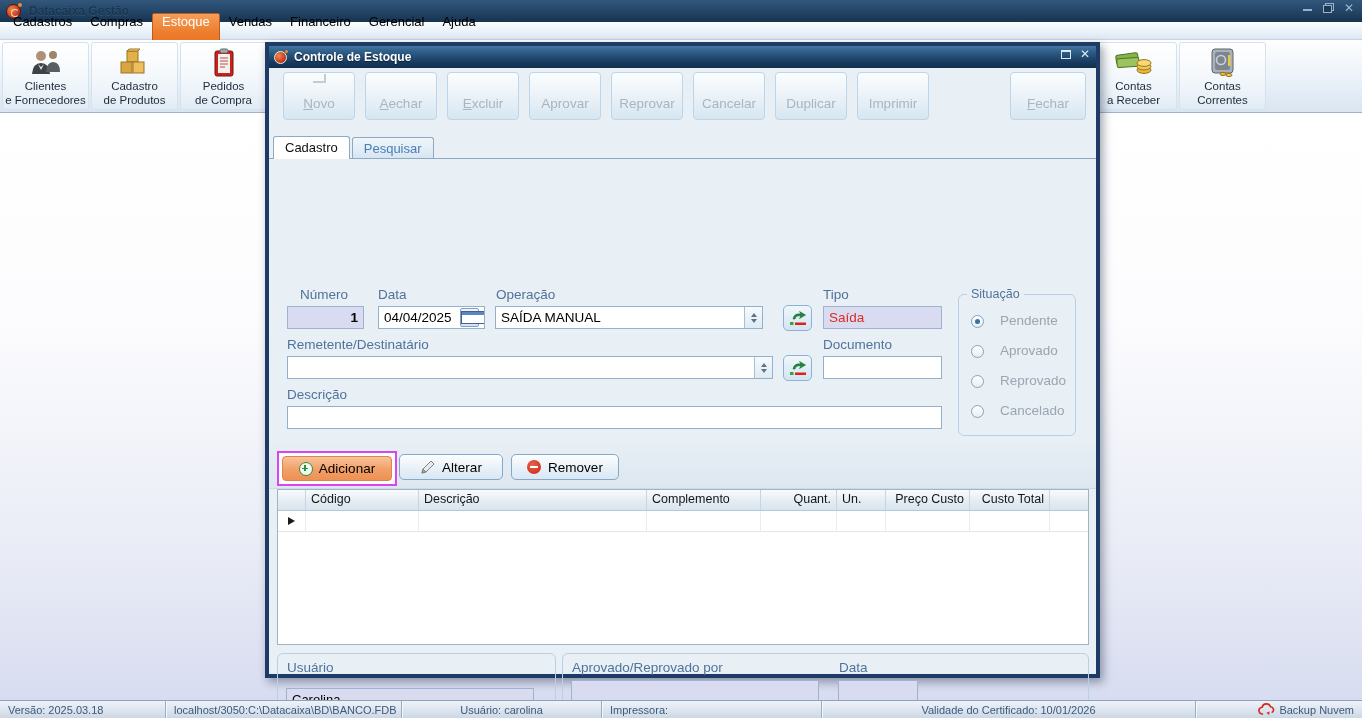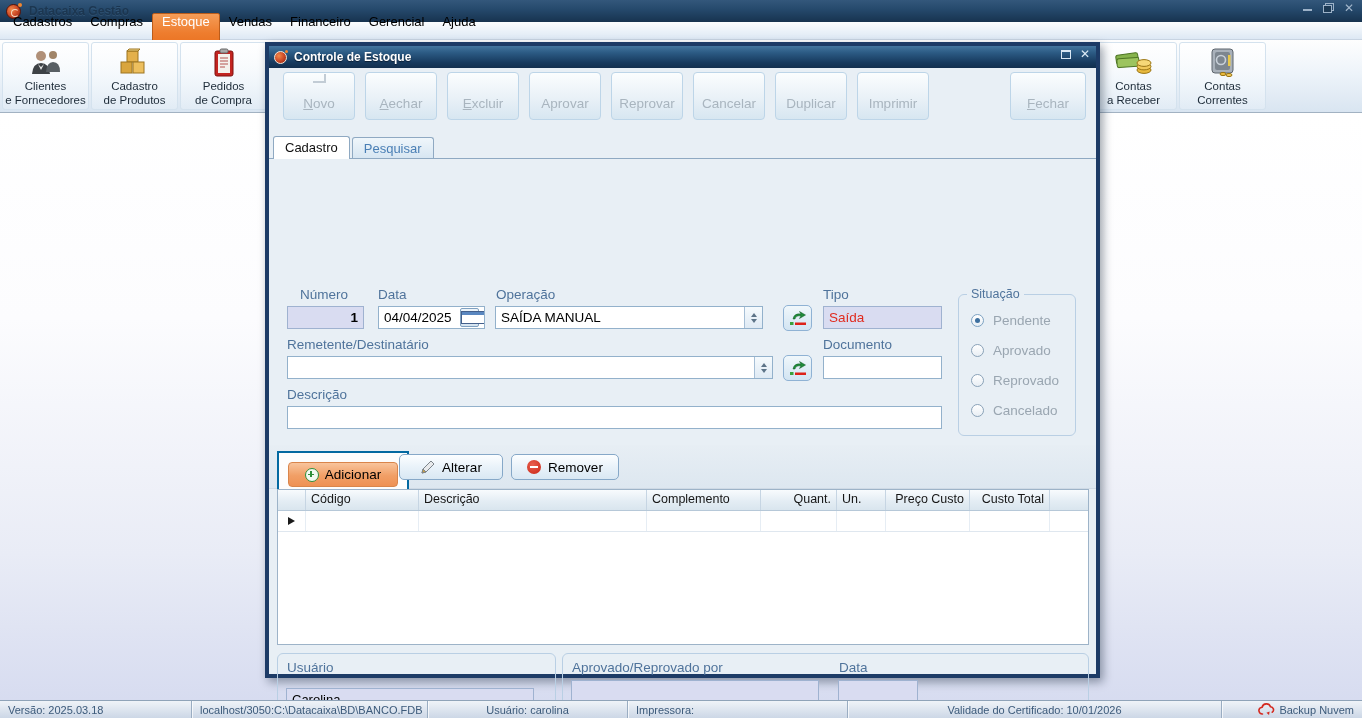"Pendente" .radio-row { align-items: center -> flex-end; gap: 9px -> 16px }
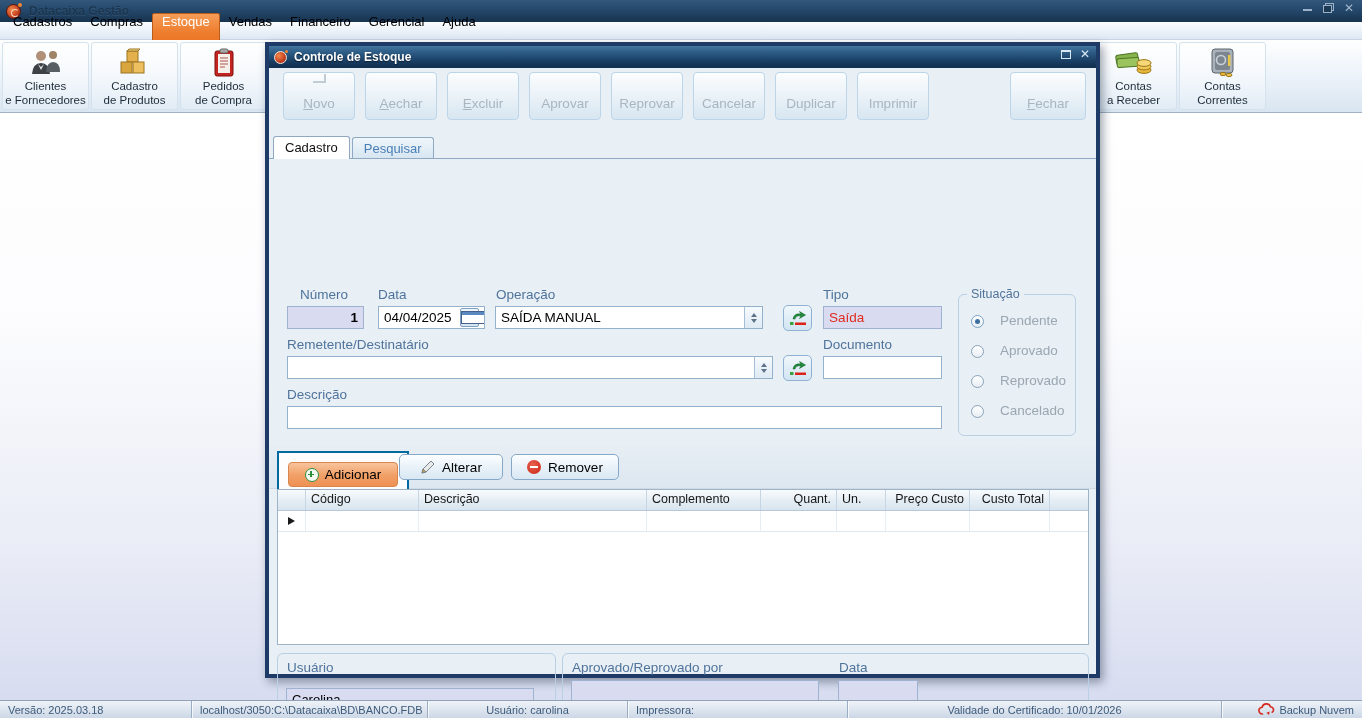"Adicionar" .add-wrap { border: 2px solid #0369a1 -> 2px solid #d946ef; padding: 9px -> 3px }
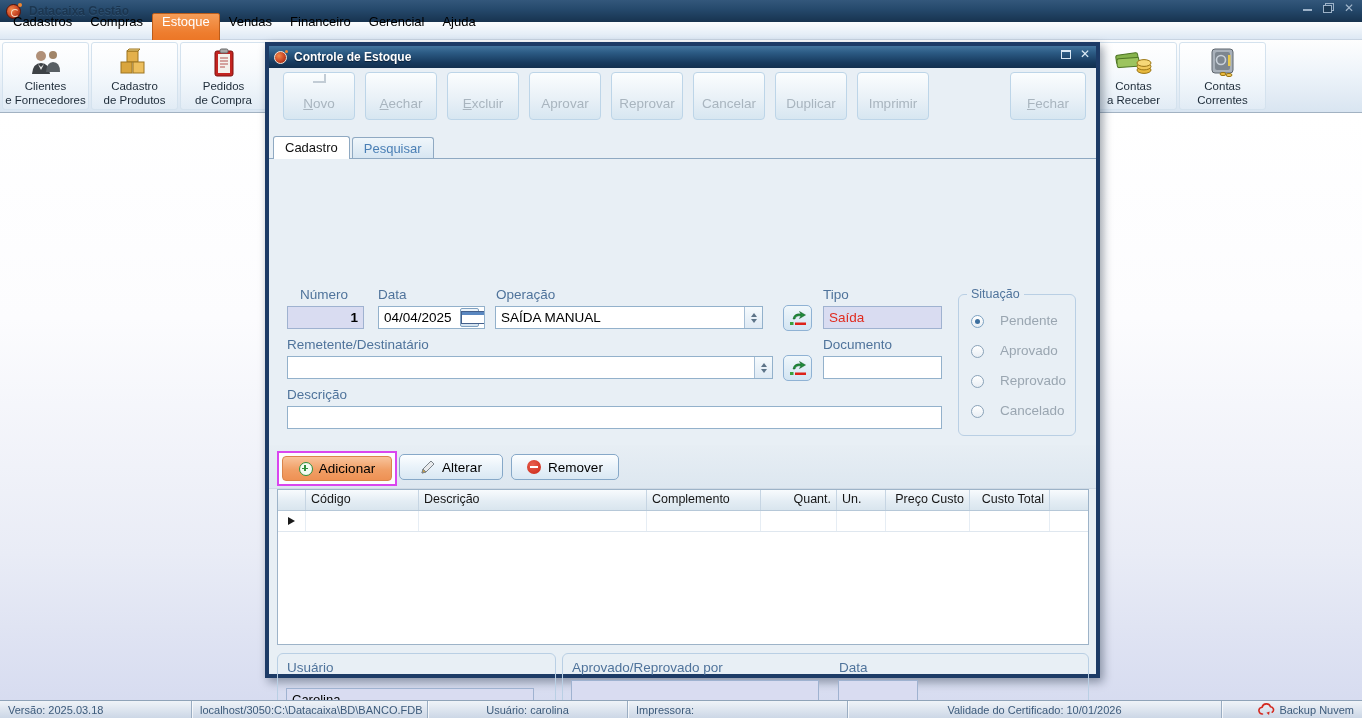"Versão: 2025.03.18" .sb1 { width: 192px -> 166px }
